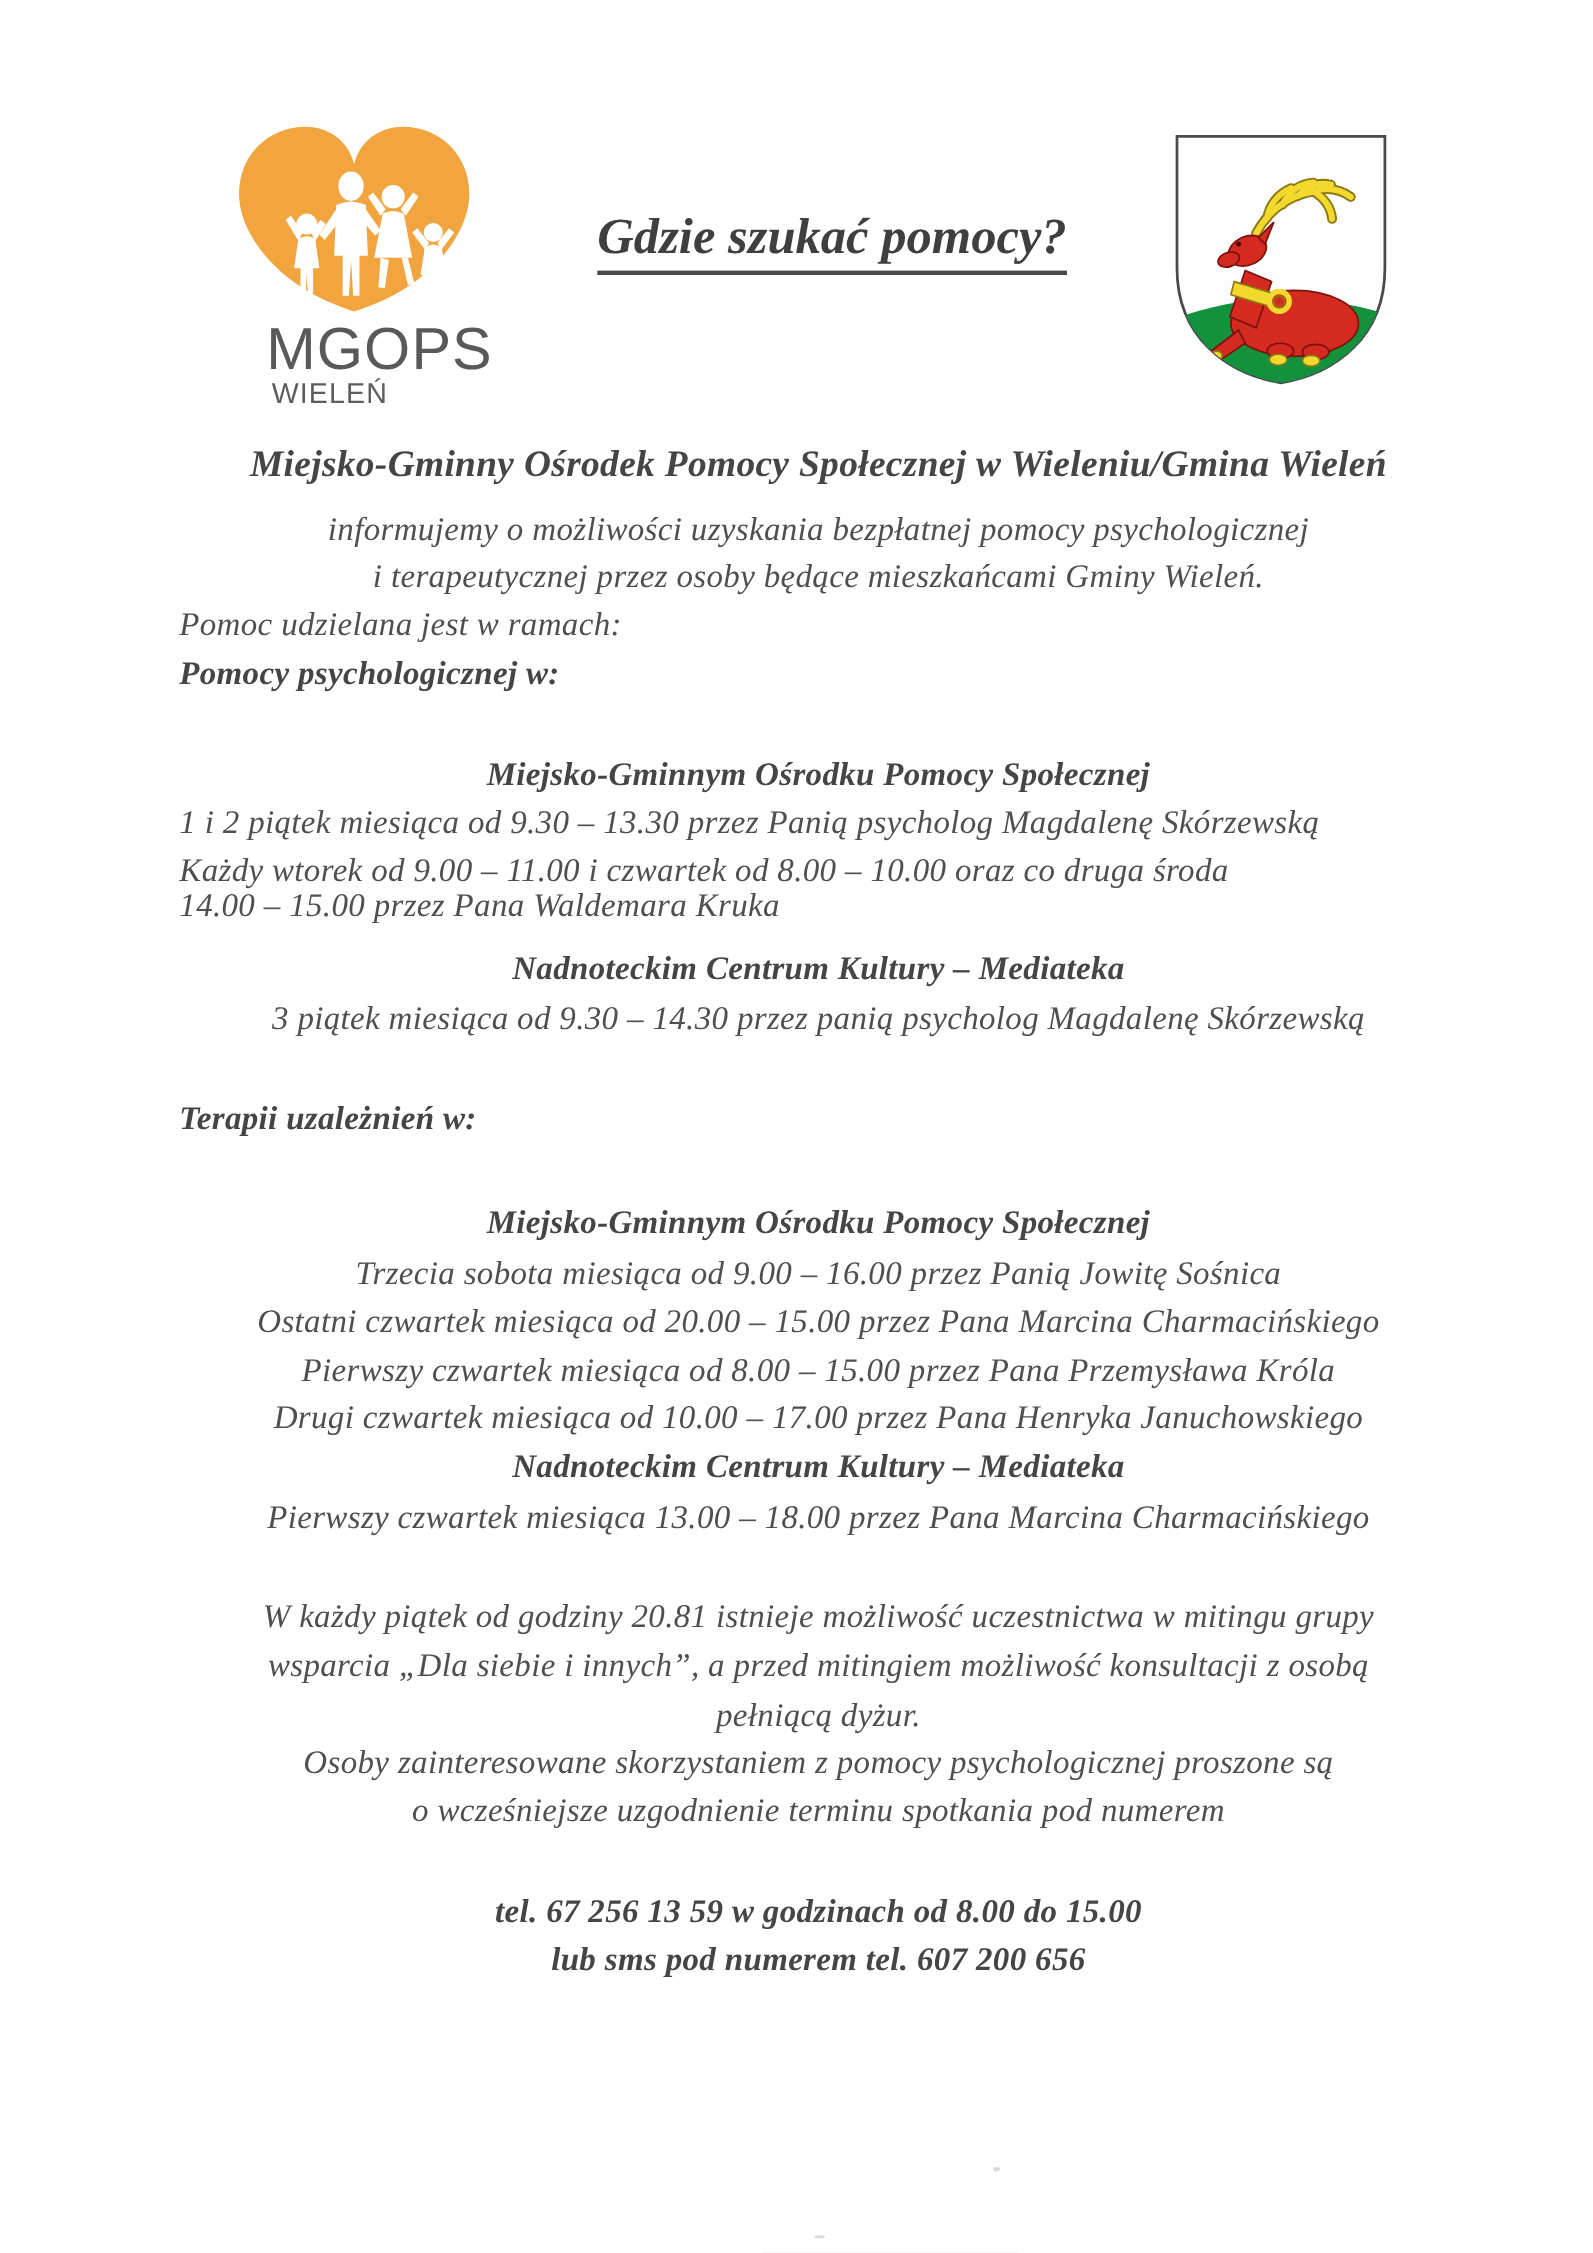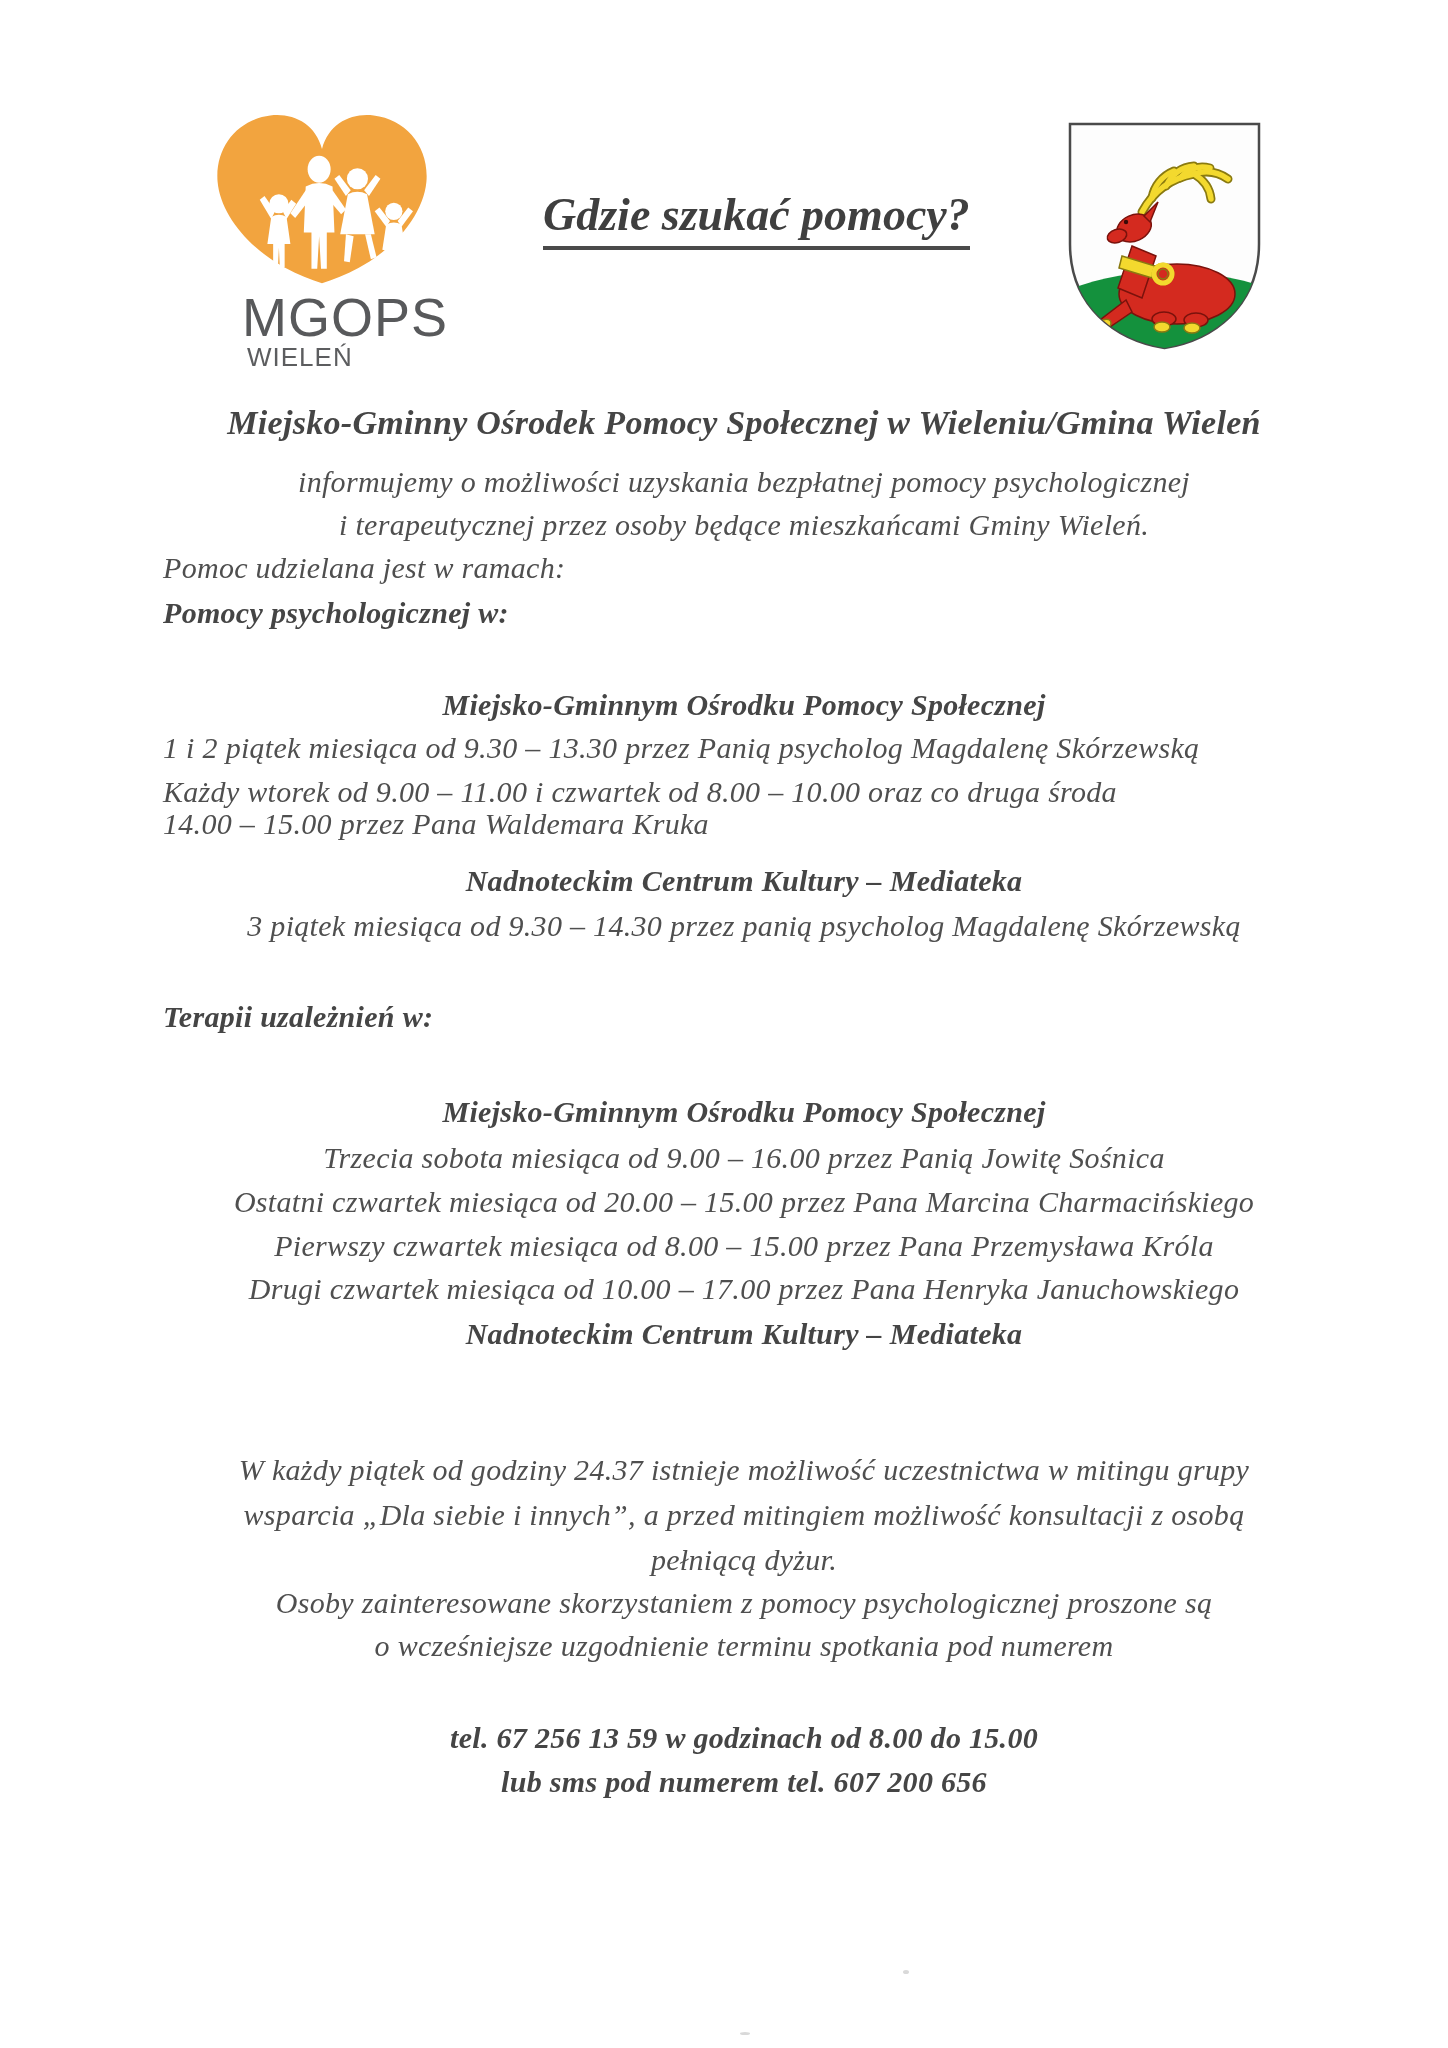"Pierwszy czwartek miesiąca 13.00 –" div.line { html: none -> <div>Pierwszy czwartek miesiąca 13.00 – 18.00 przez Pana Marcina Charmacińskiego</div> }
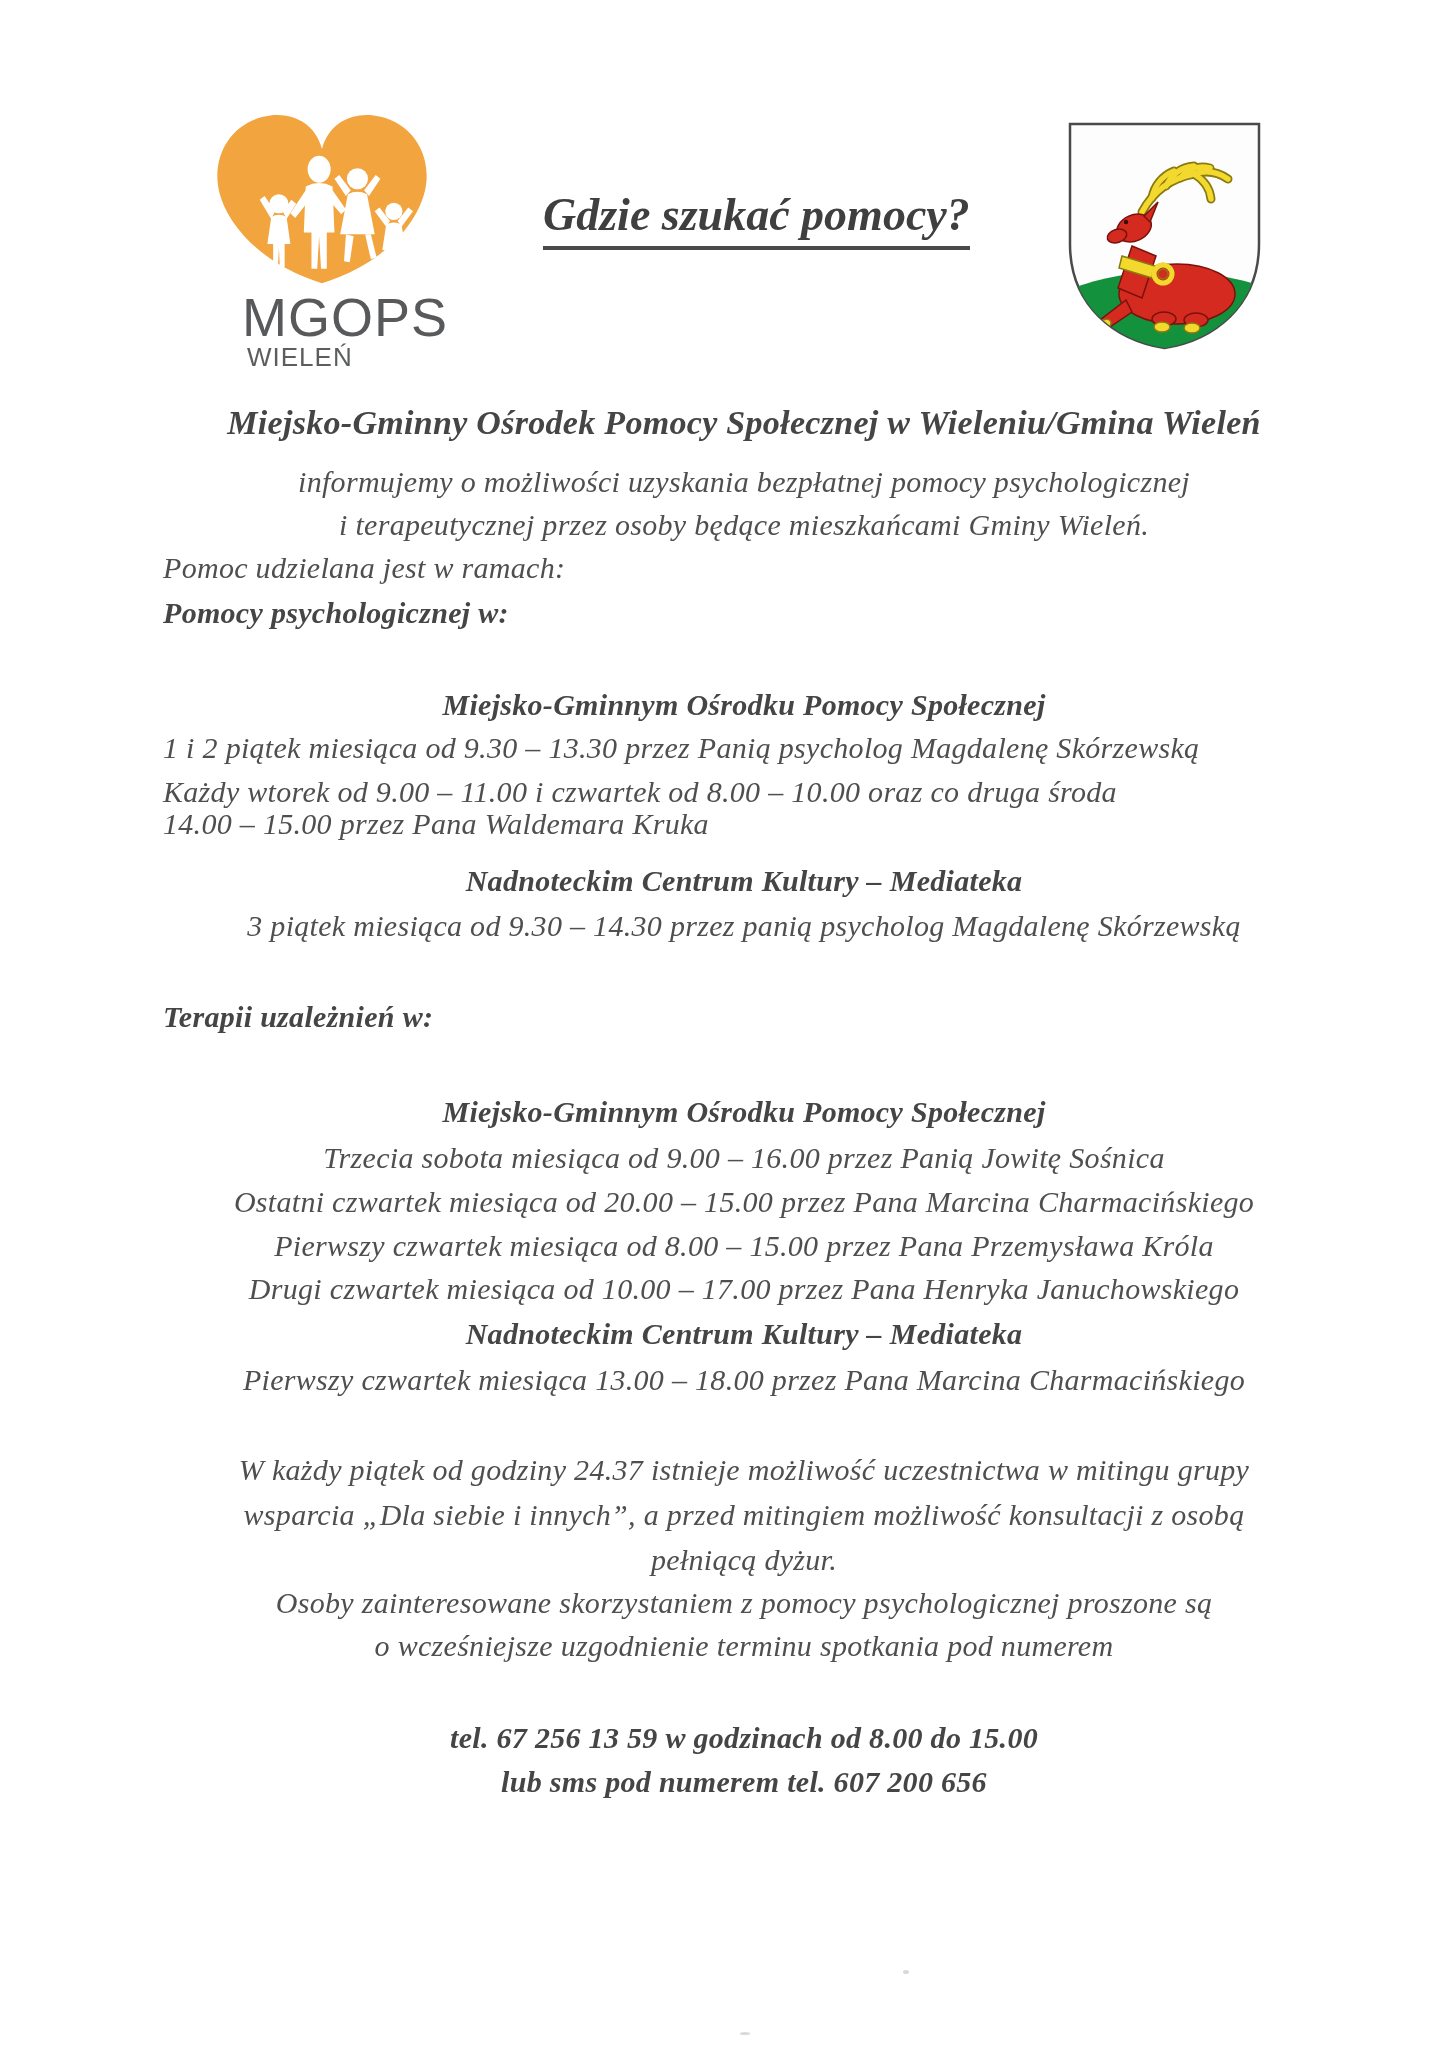"W każdy piątek od godziny" div.line { text: 24.37 -> 20.81 }
